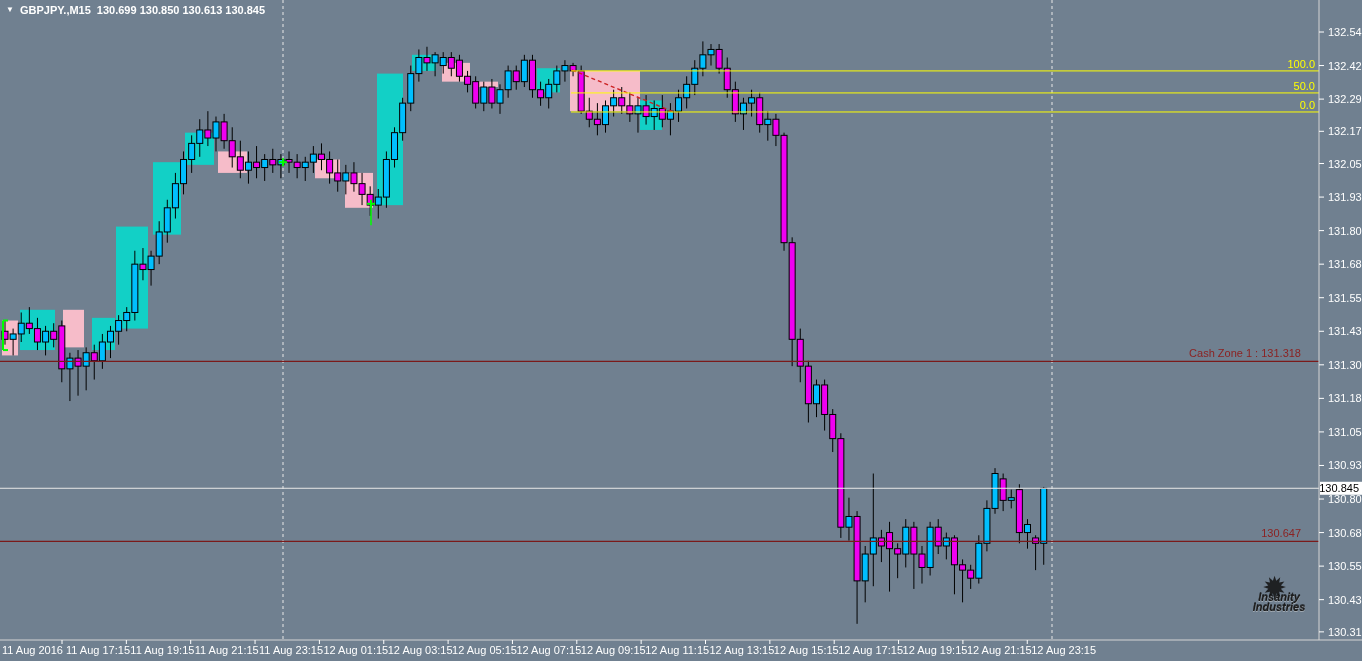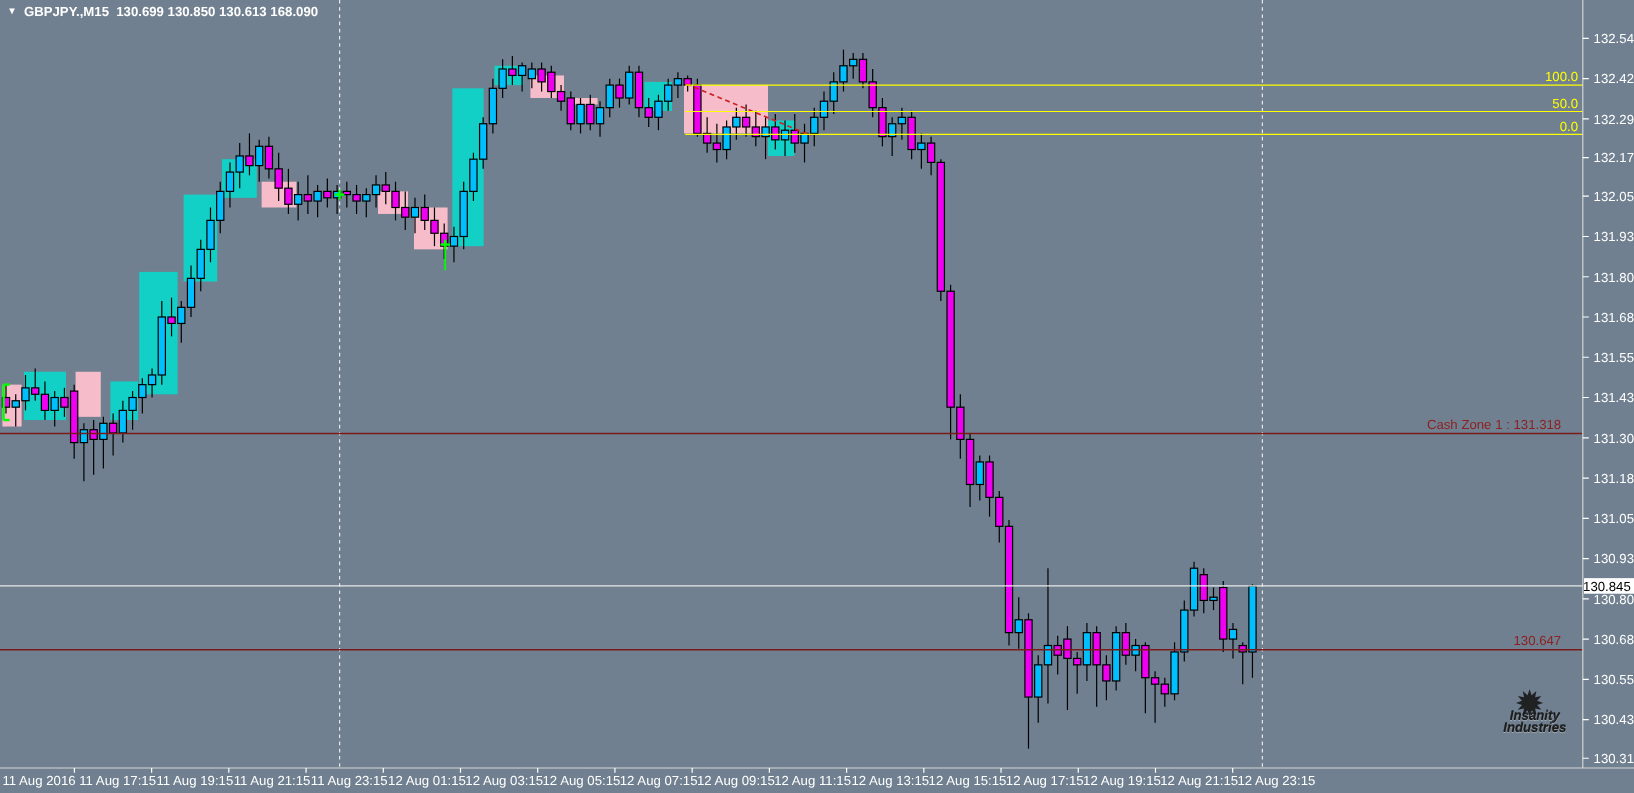"130.699 130.850 130.613 168.090" span { text: 130.699 130.850 130.613 168.090 -> 130.699 130.850 130.613 130.845 }
